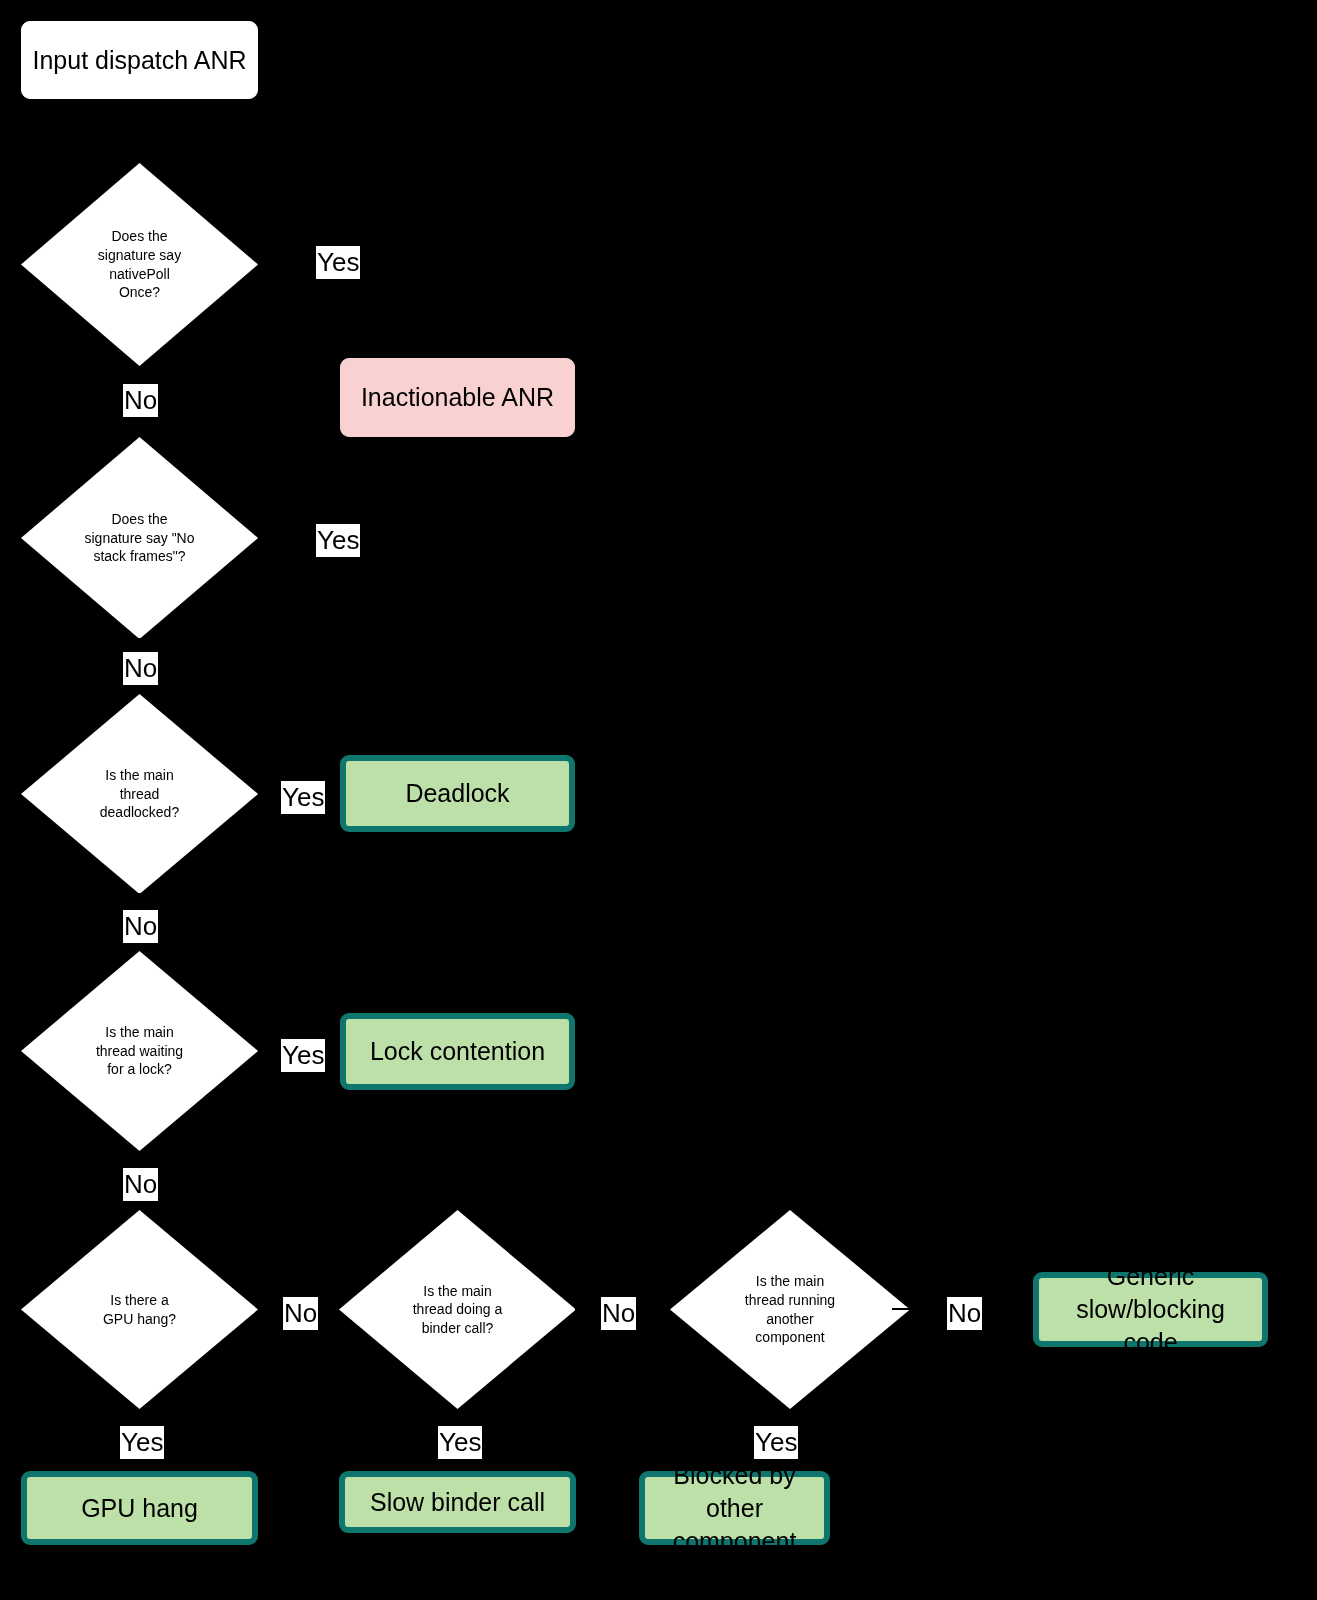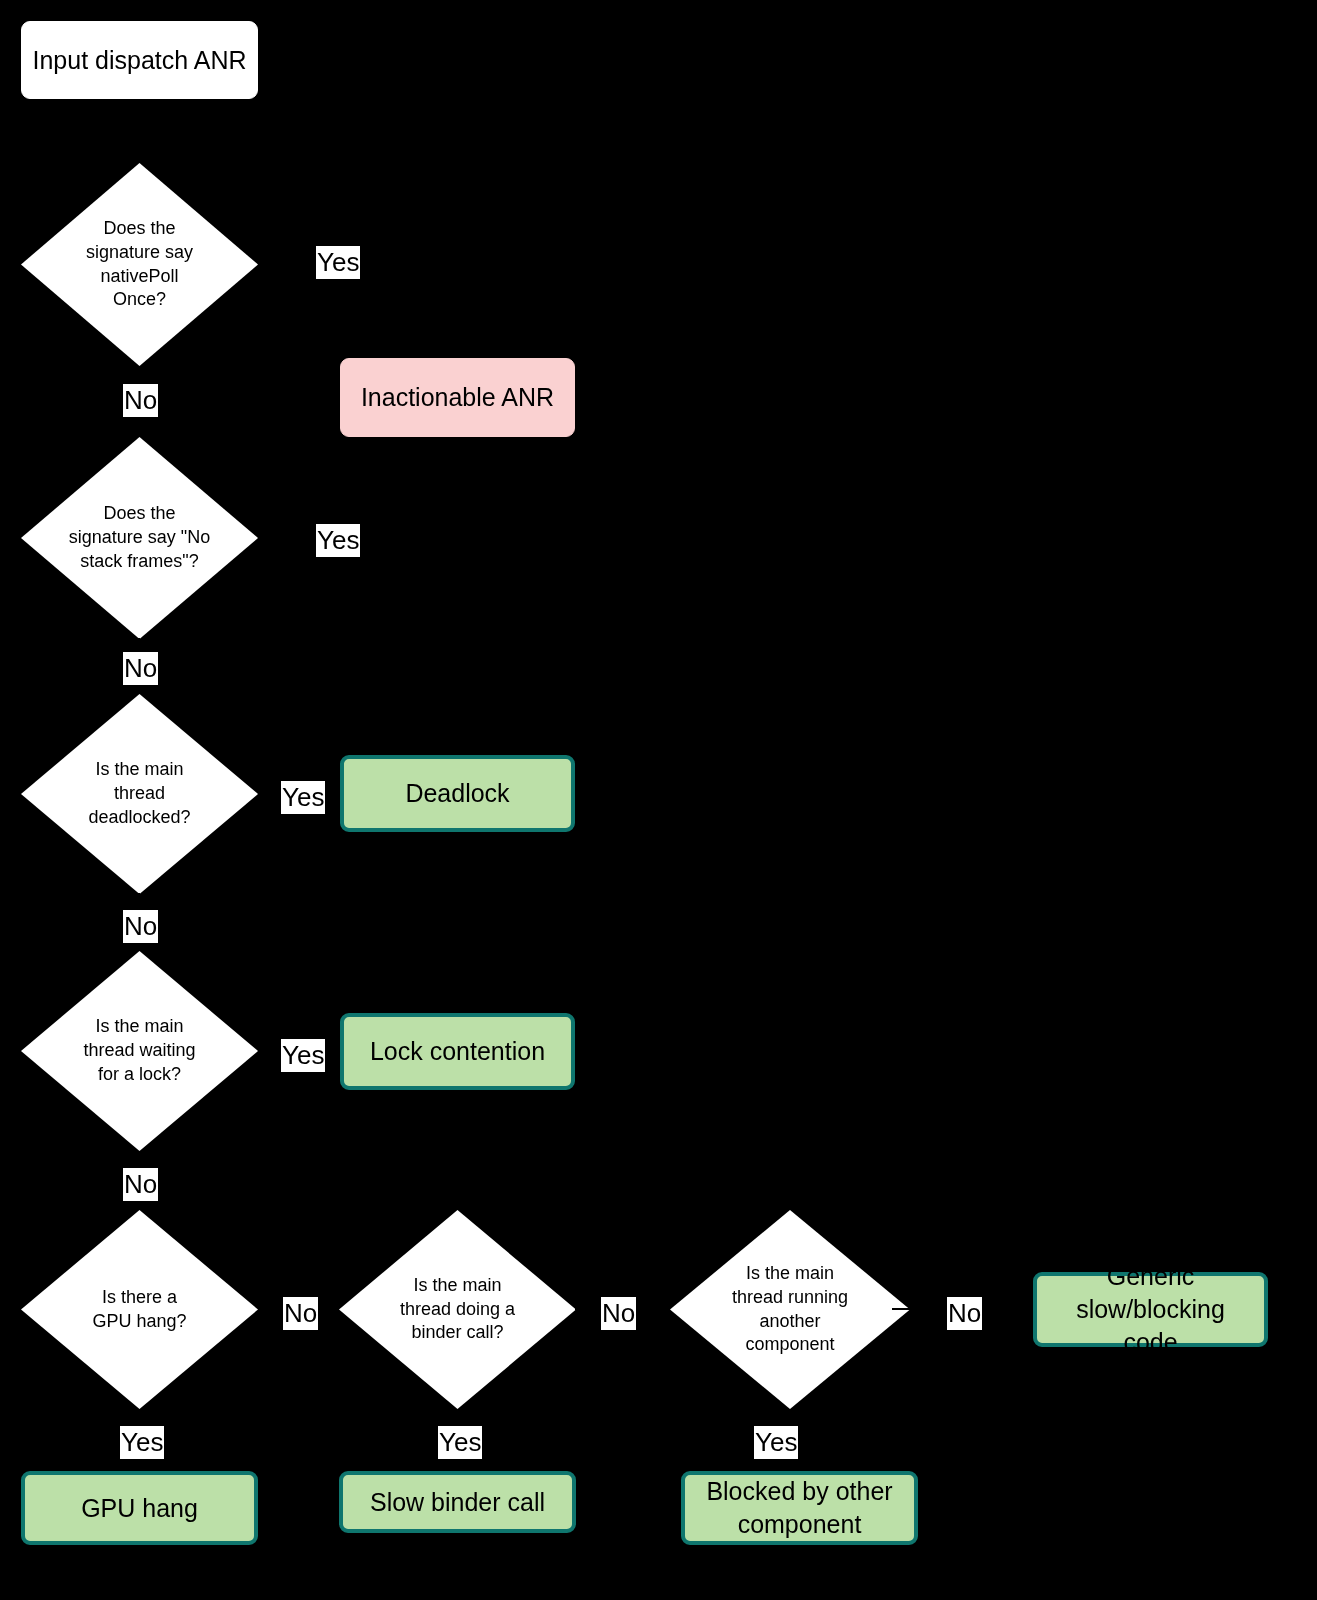"Does the" .diamond-label { font-size: 18px -> 14px }
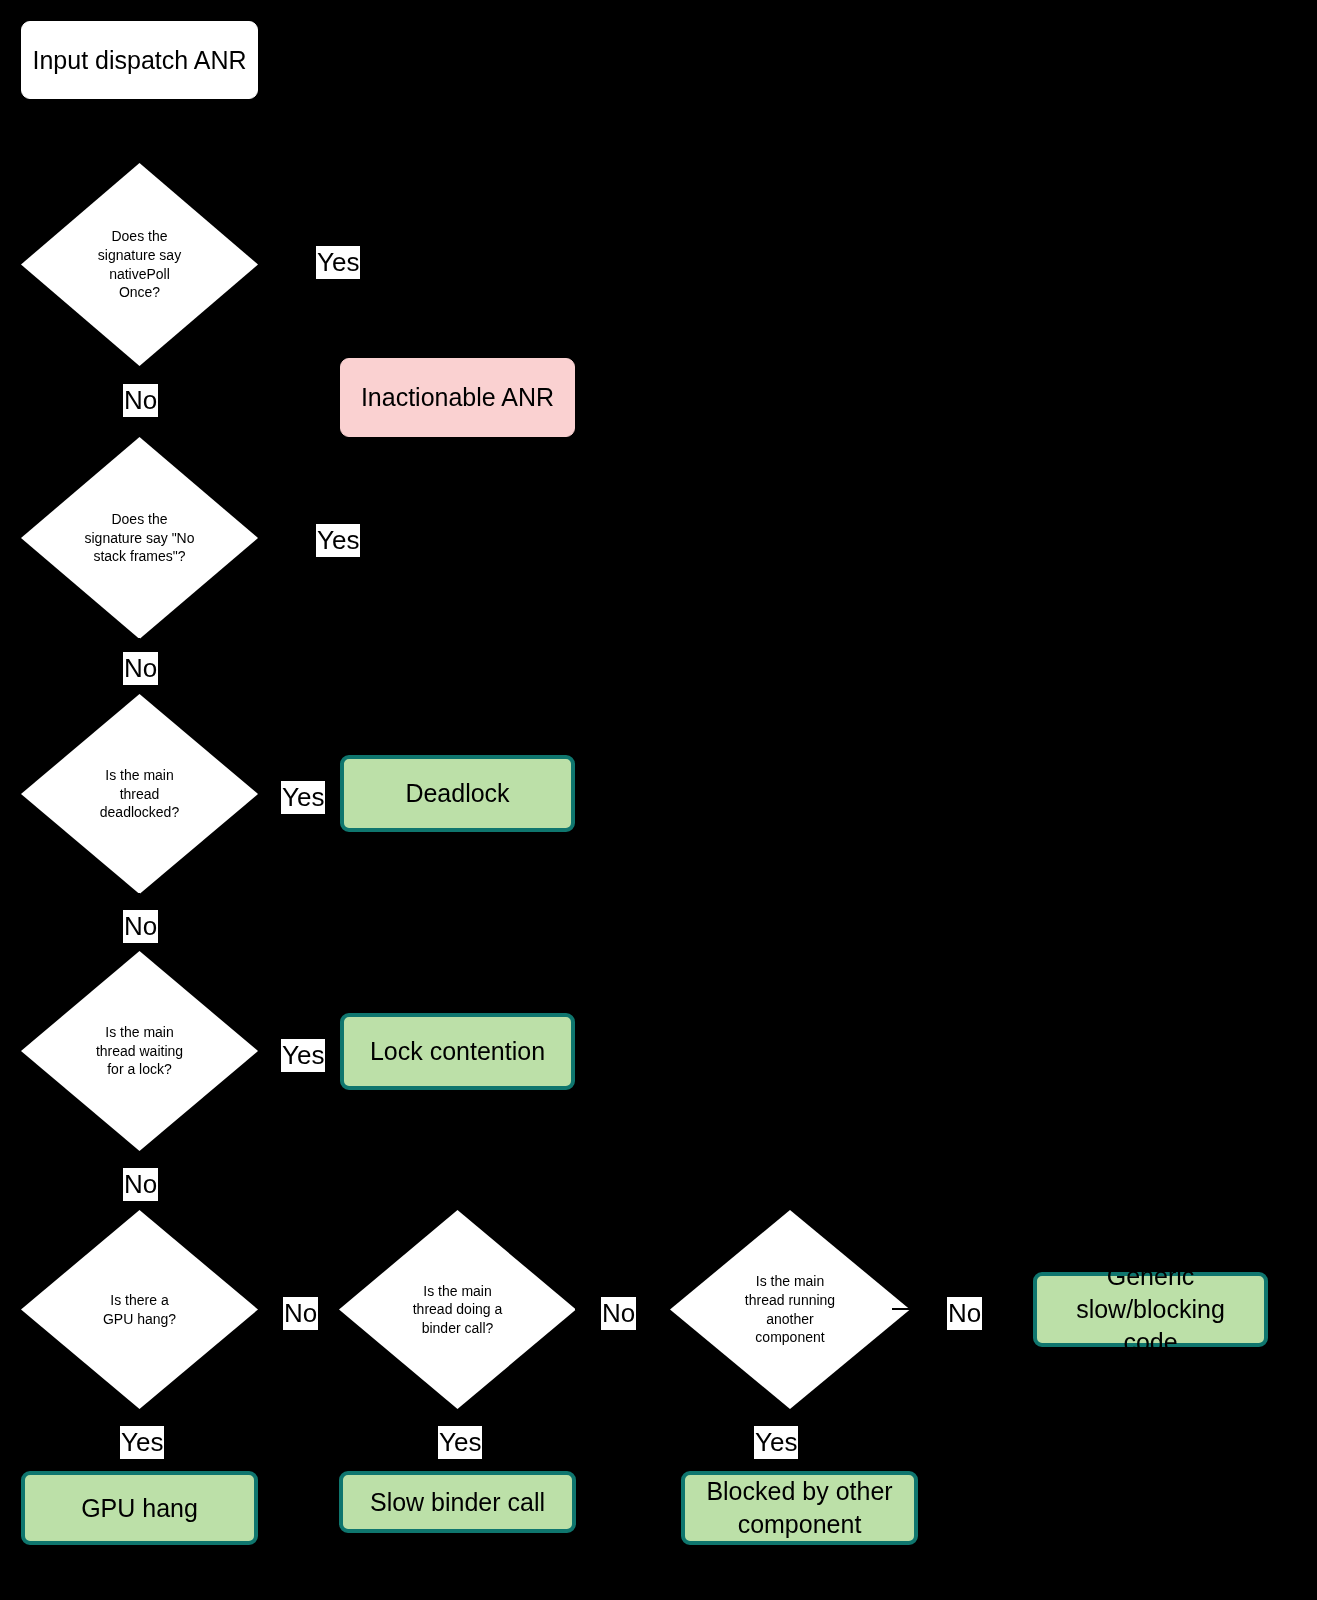"Deadlock" .node-box.good { border: 4px solid #0f766e -> 6px solid #0f766e }
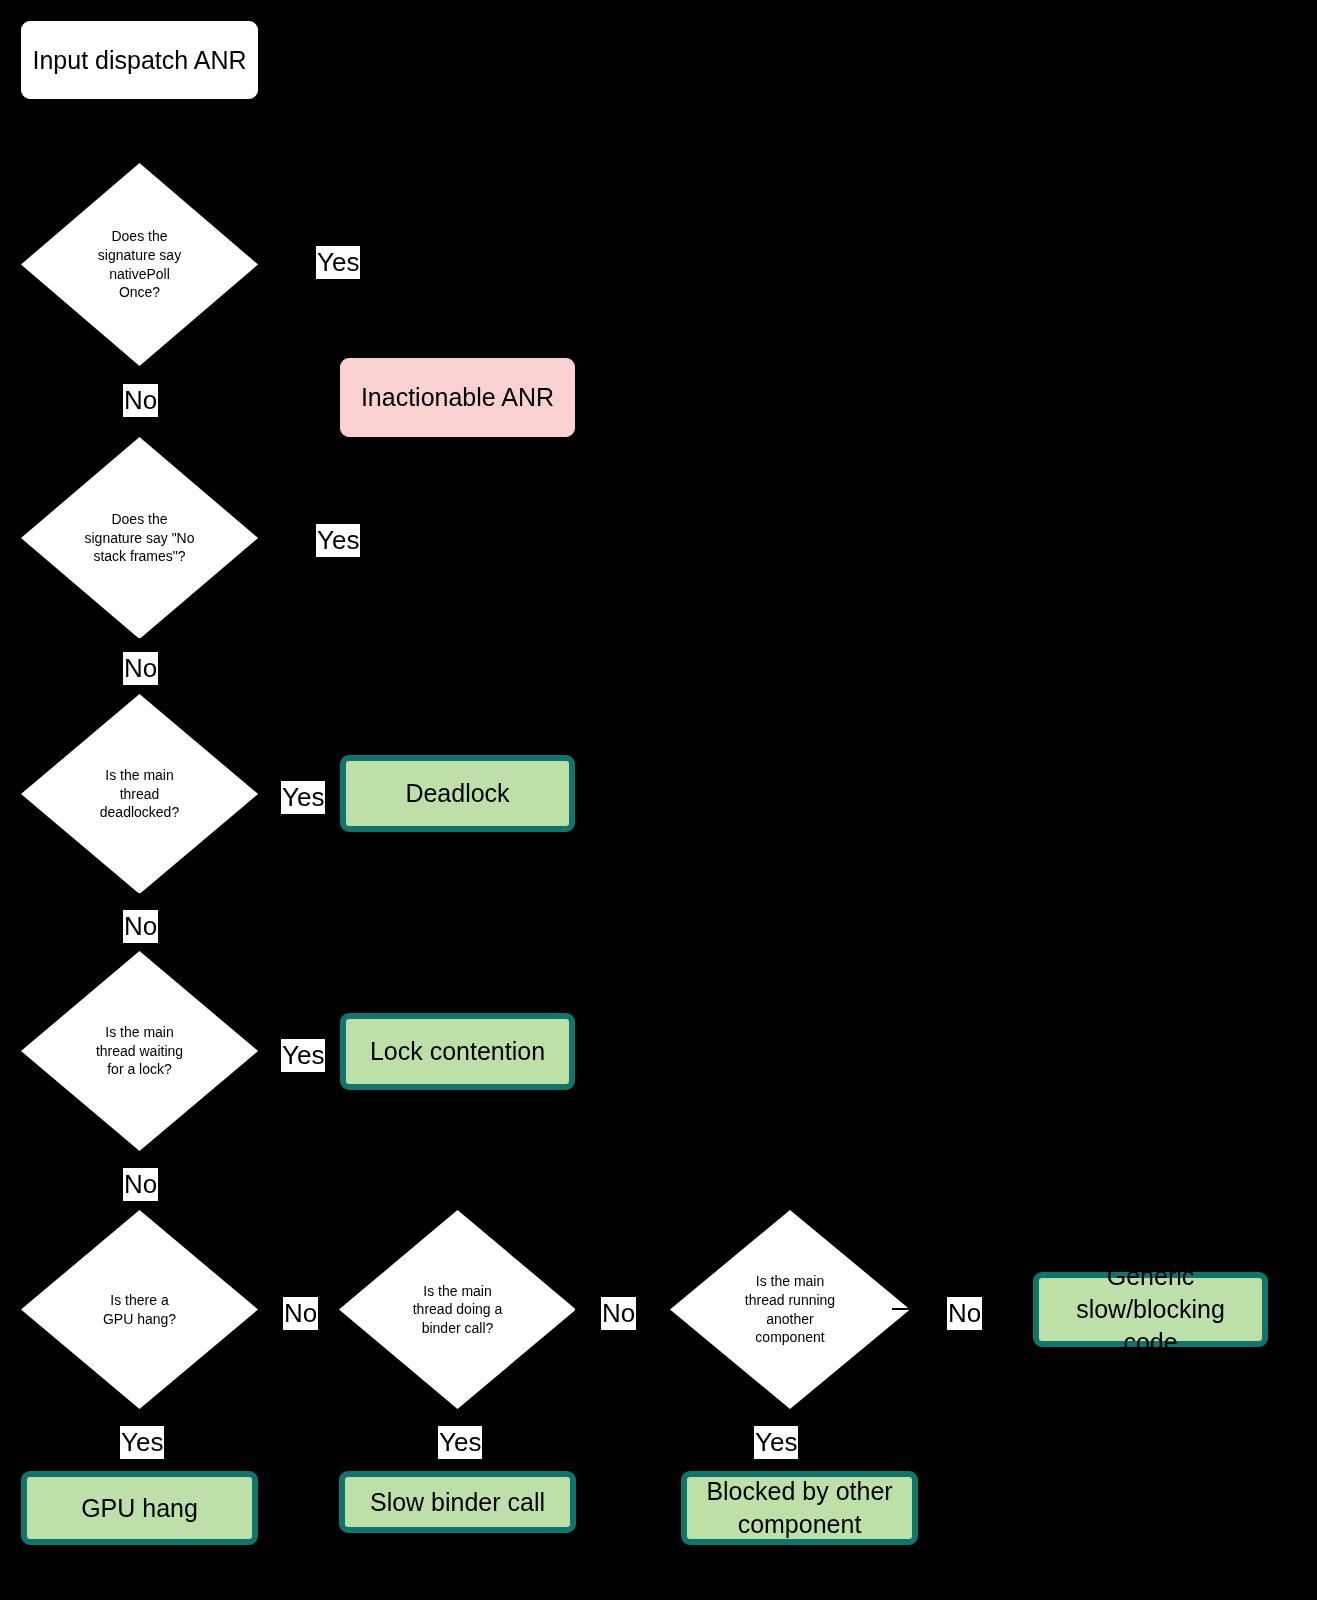"Blocked by other" div.node-box { justify-content: none -> flex-end; left: 681px -> 639px; width: 237px -> 191px }
